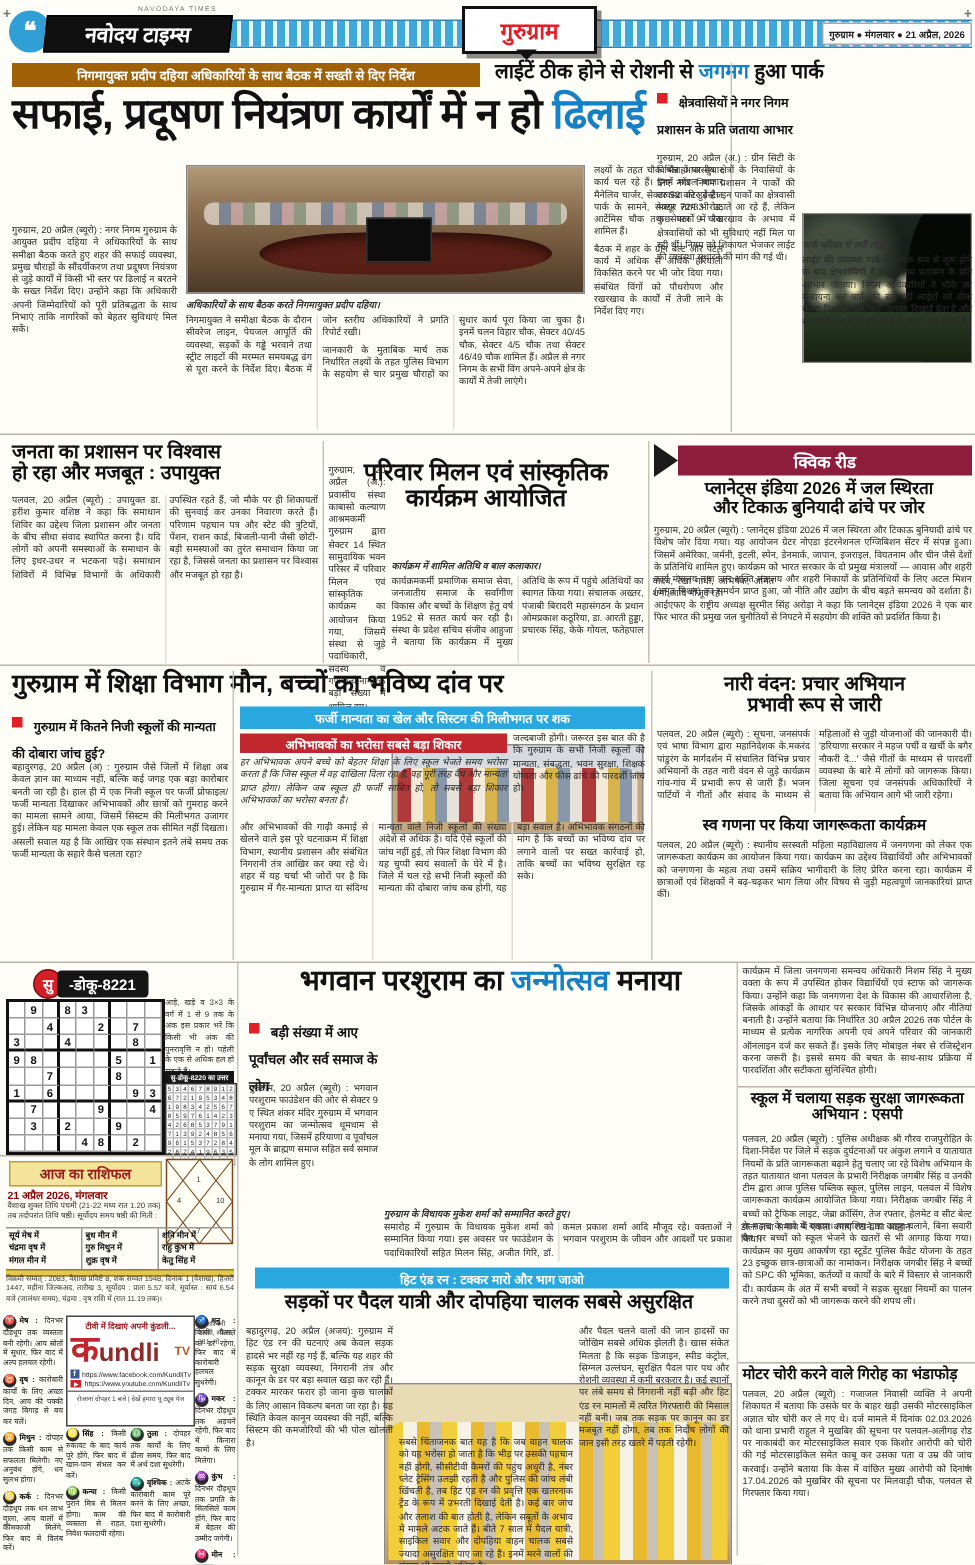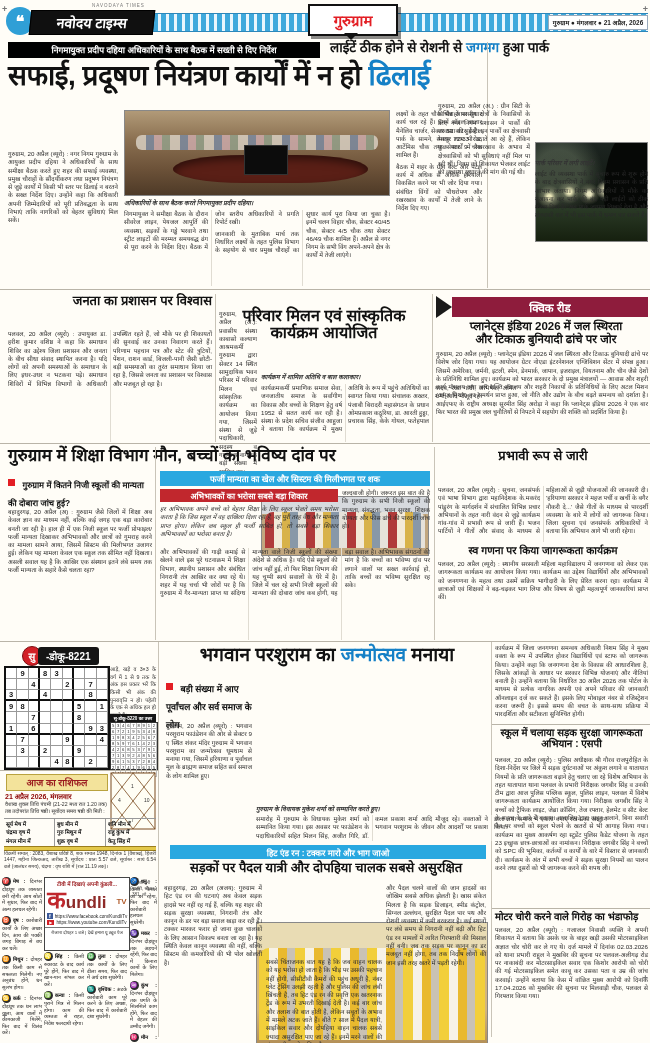"निगमायुक्त प्रदीप दहिया अधिकारियों के" .kicker { background: #000000 -> #a16207 }
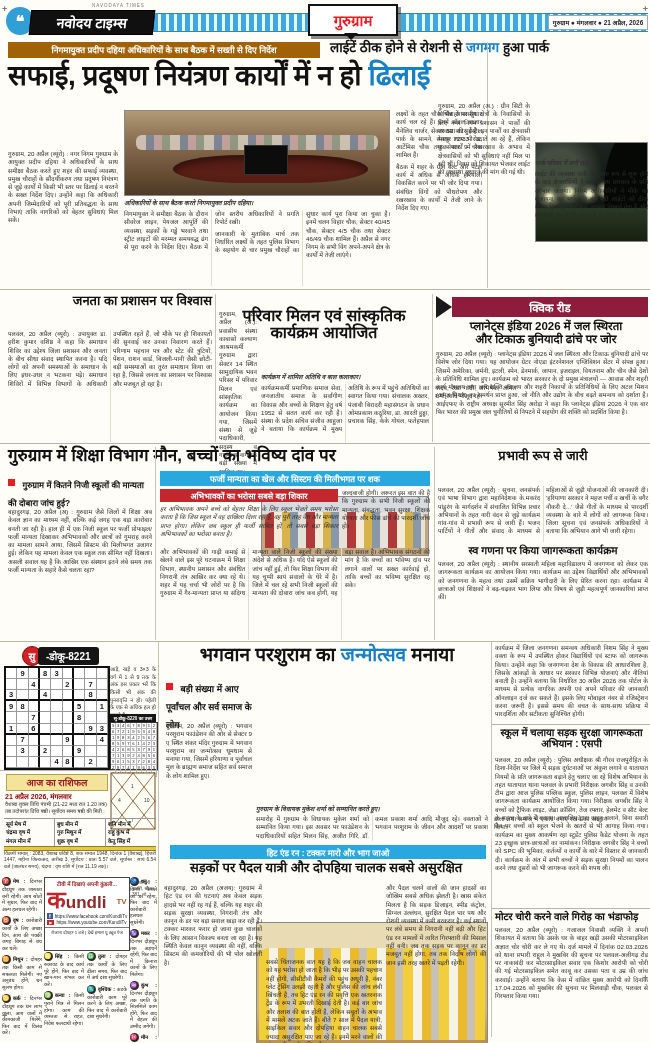"क्षेत्रवासियों ने नगर निगम प्रशासन" div.abs { html: none -> <div> <span></span> <span>क्षेत्रवासियों ने नगर निगम प्रशासन के प्रति जताया आभार</span> </div> }
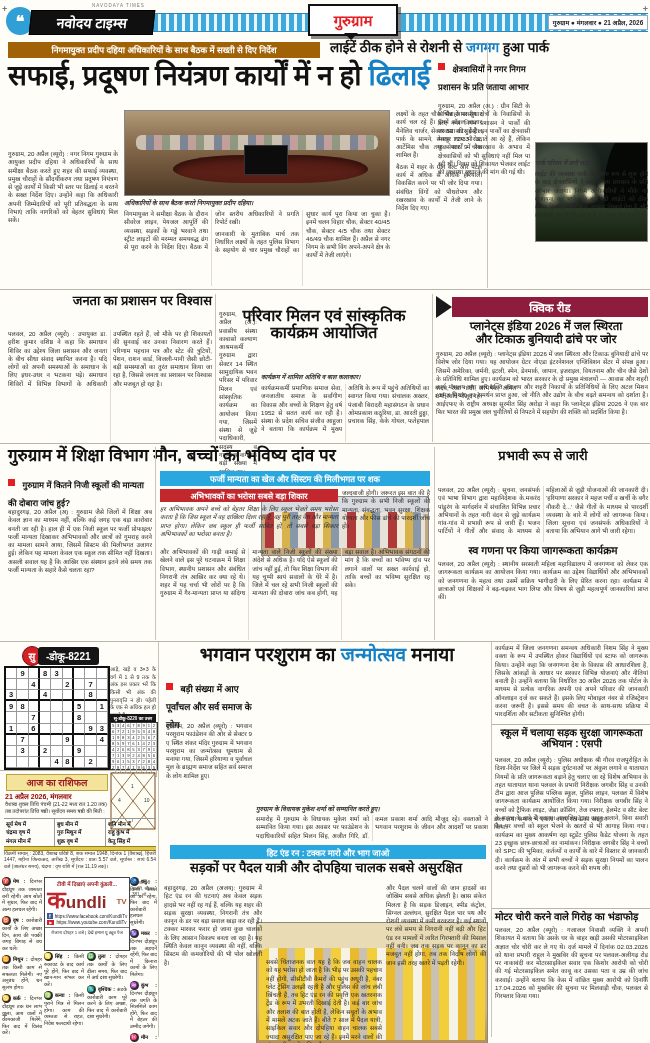"जनता का प्रशासन पर विश्वास" div.abs { text-align: right -> left }
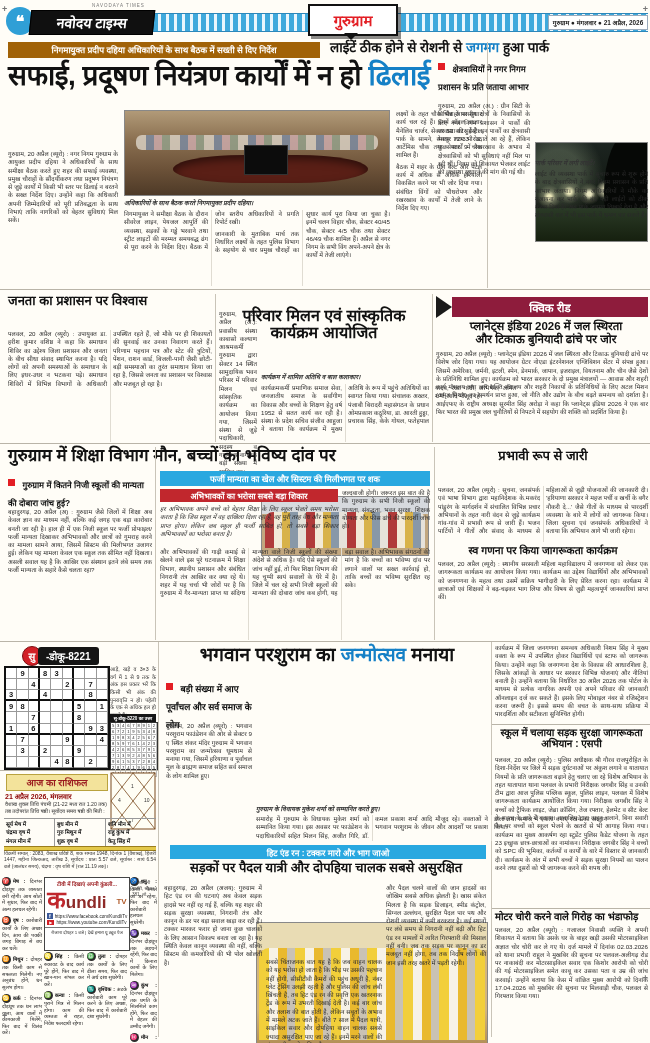"हो रहा और मजबूत :" div { html: none -> <div>हो रहा और मजबूत : उपायुक्त</div> }
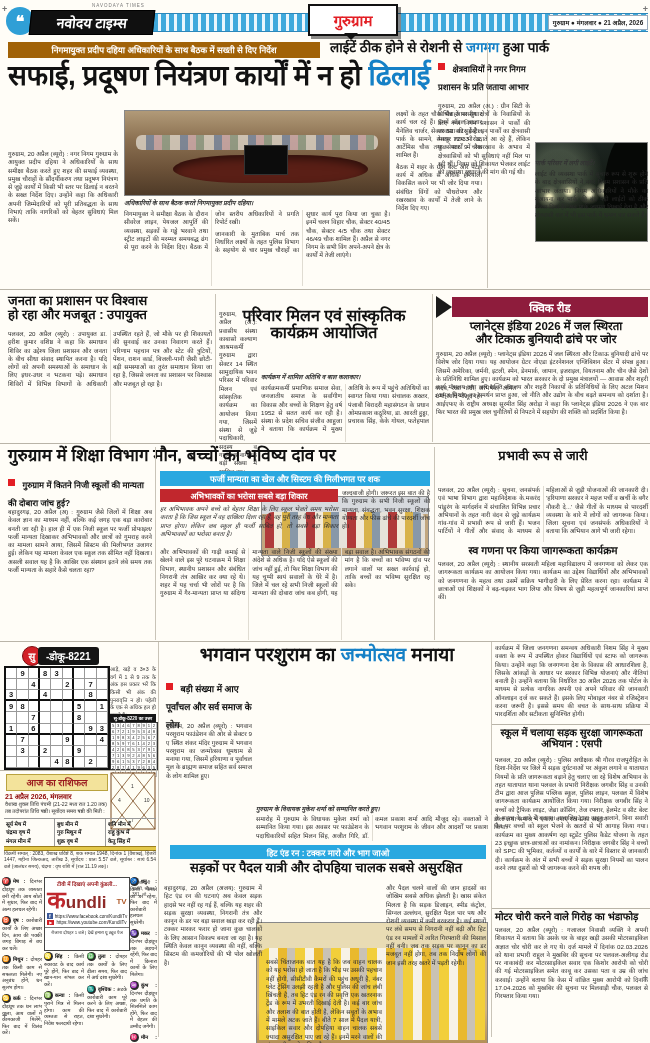"नारी वंदन: प्रचार अभियान" div { html: none -> <div>नारी वंदन: प्रचार अभियान</div> }
